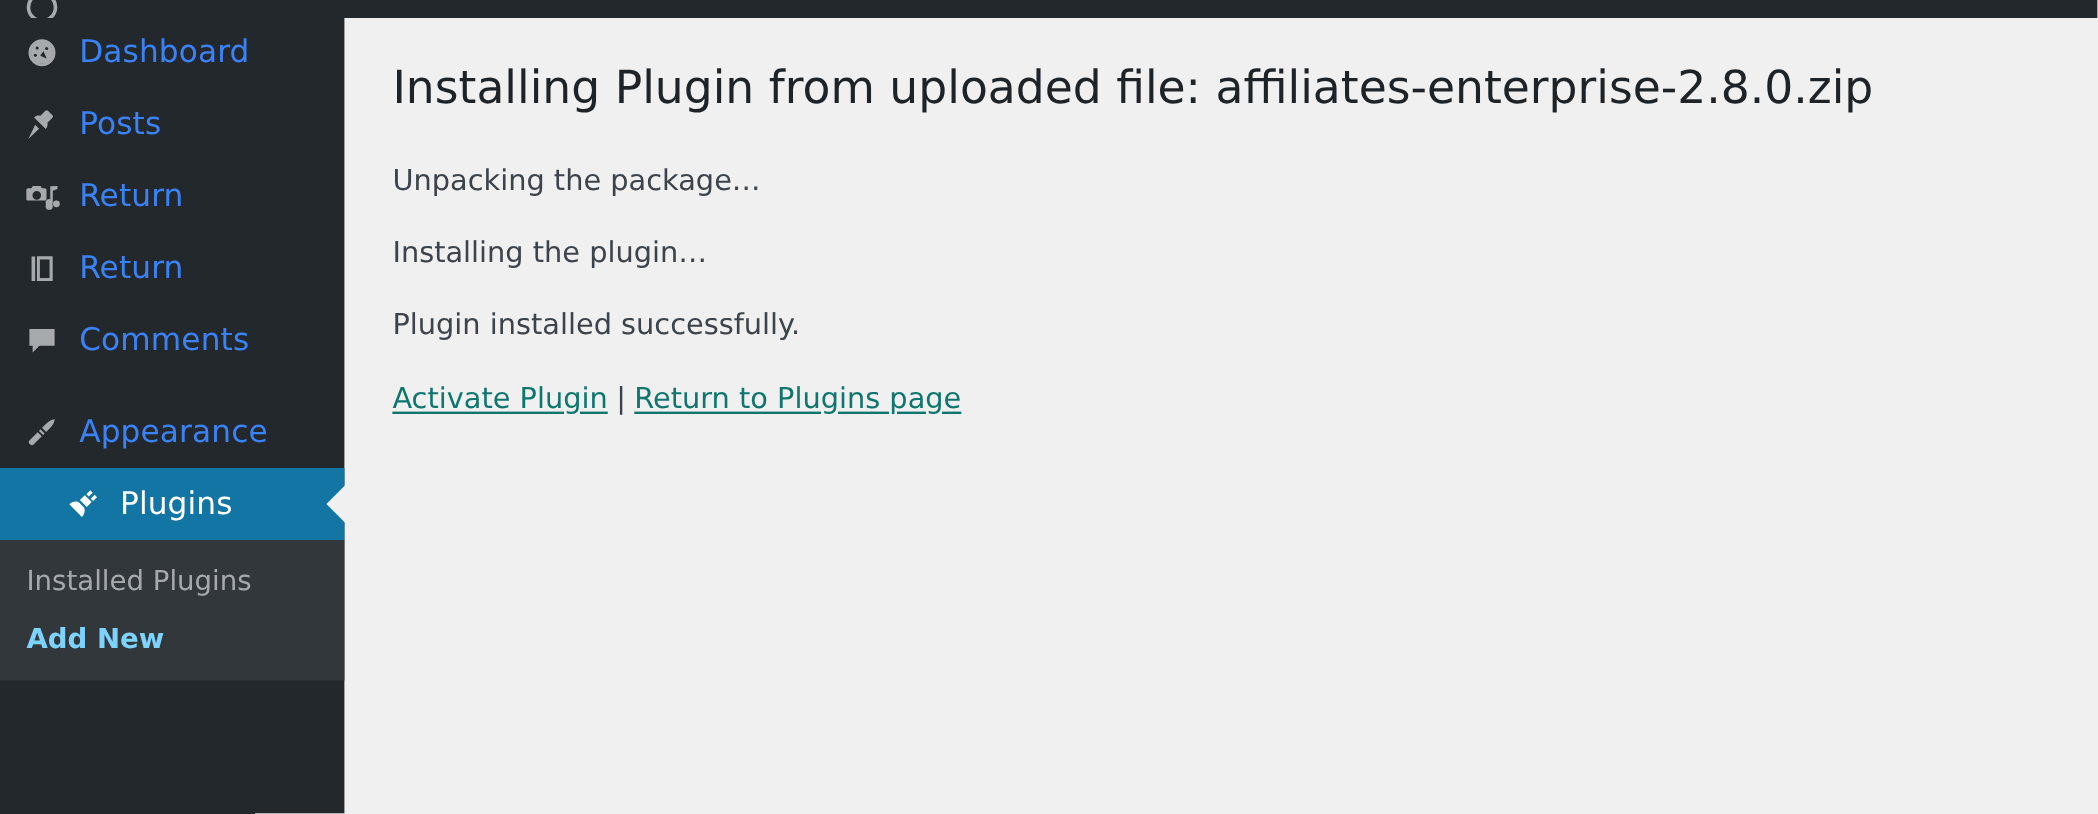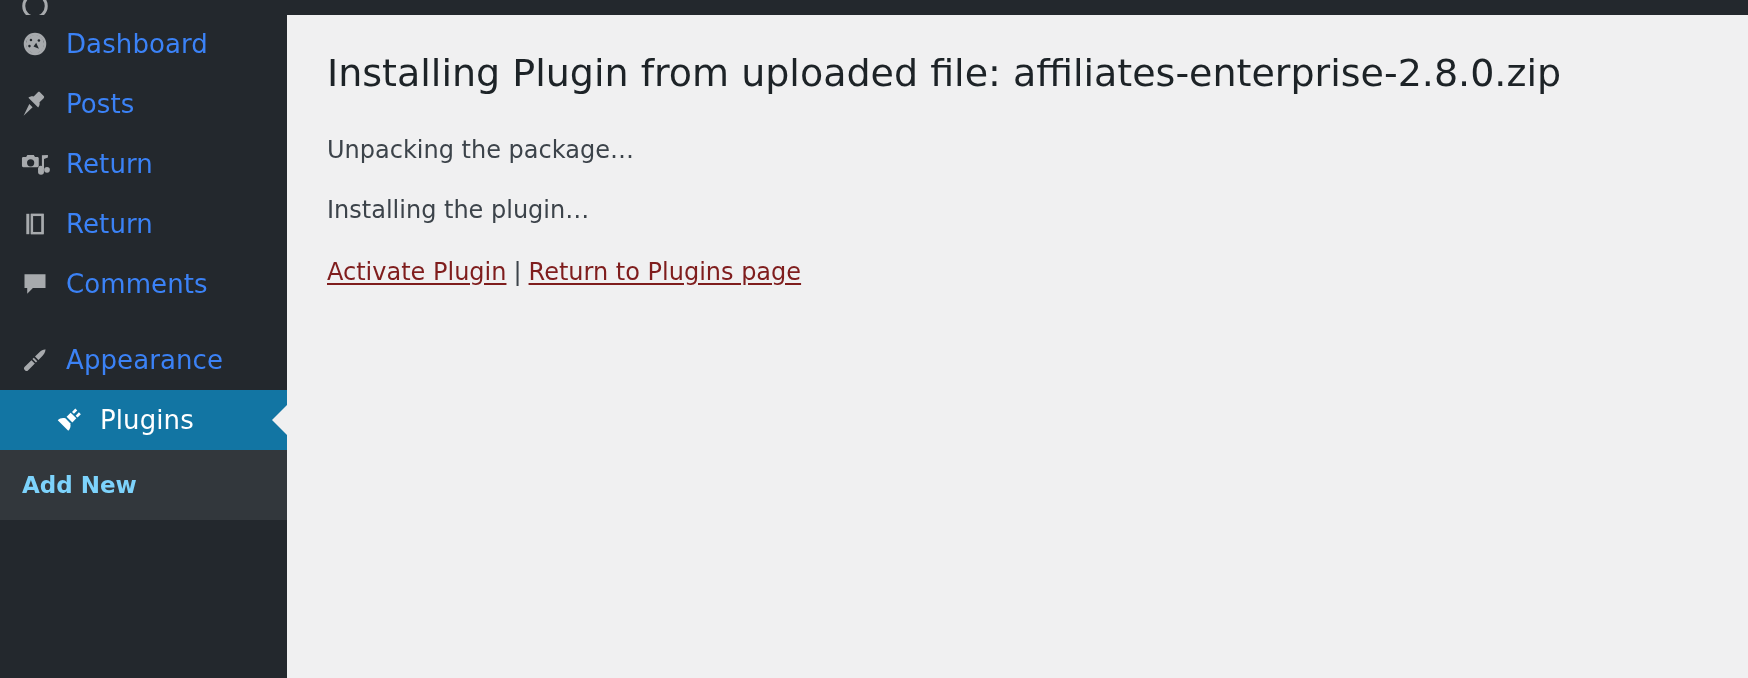"Plugin installed successfully." p.body-line { html: none -> <p>Plugin installed successfully.</p> }
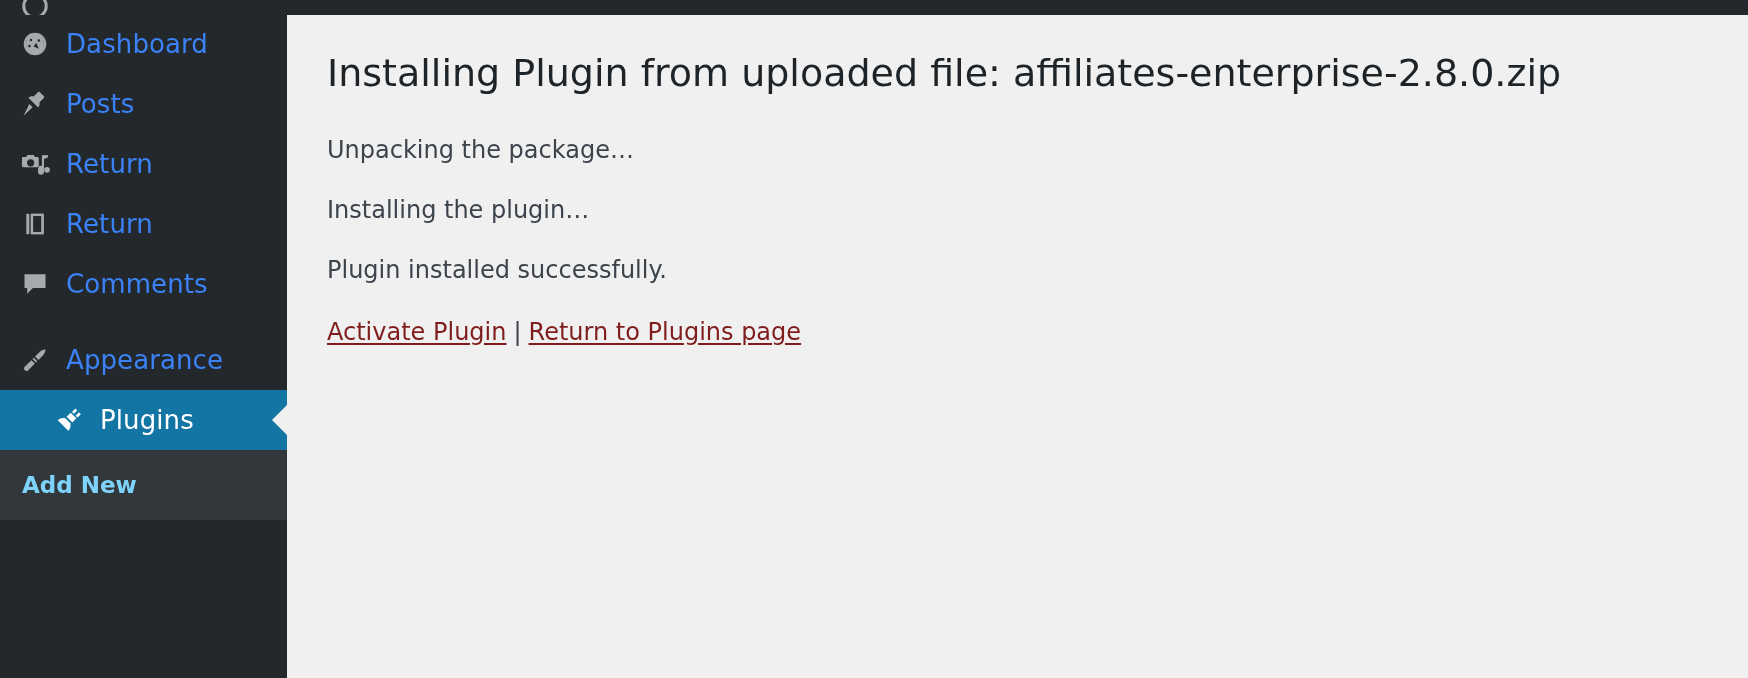"Activate Plugin" .links-row a { color: #7f1d1d -> #0f766e }
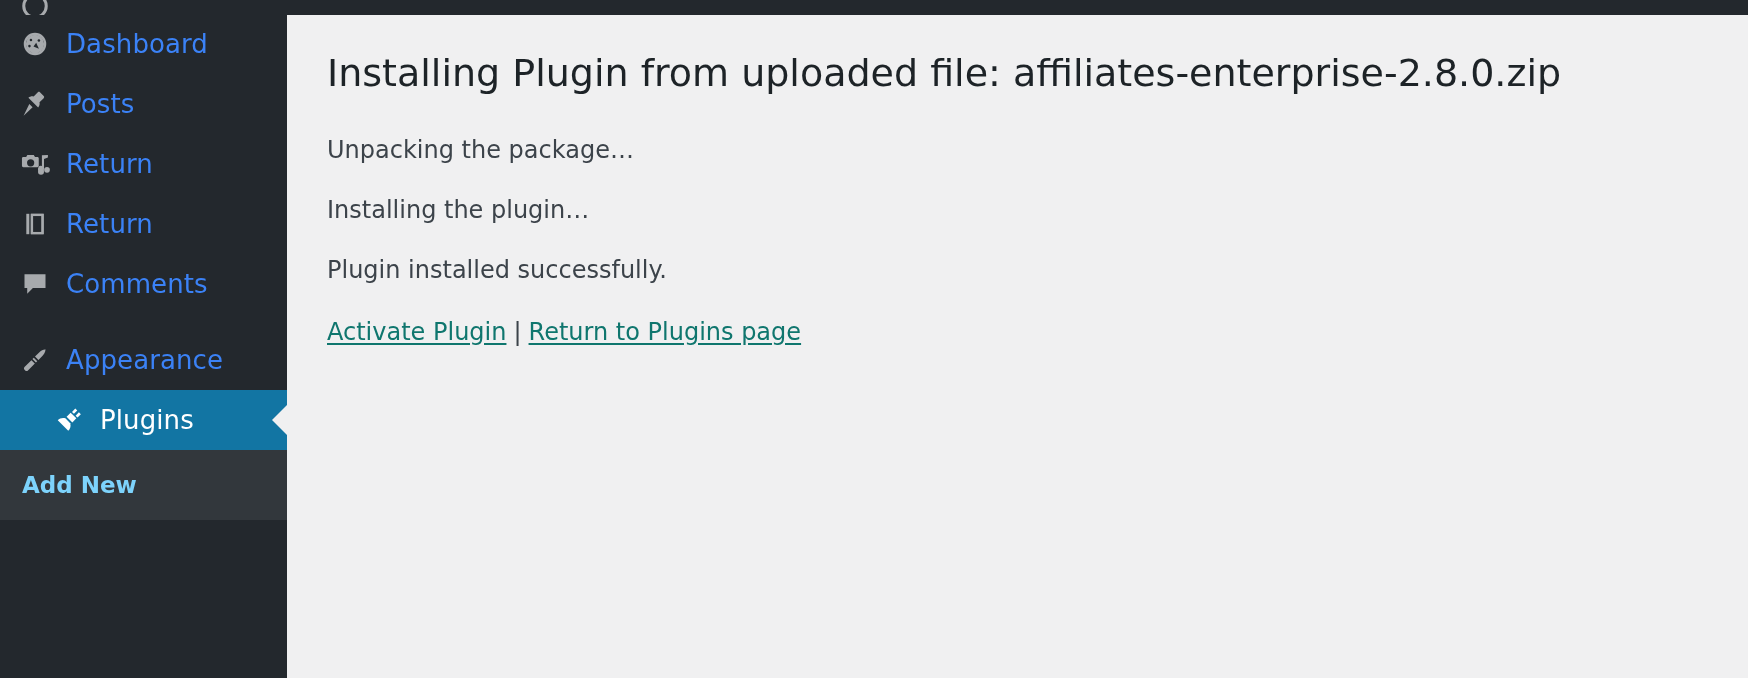"Installed Plugins" li.submenu-item { html: none -> <li>Installed Plugins</li> }
